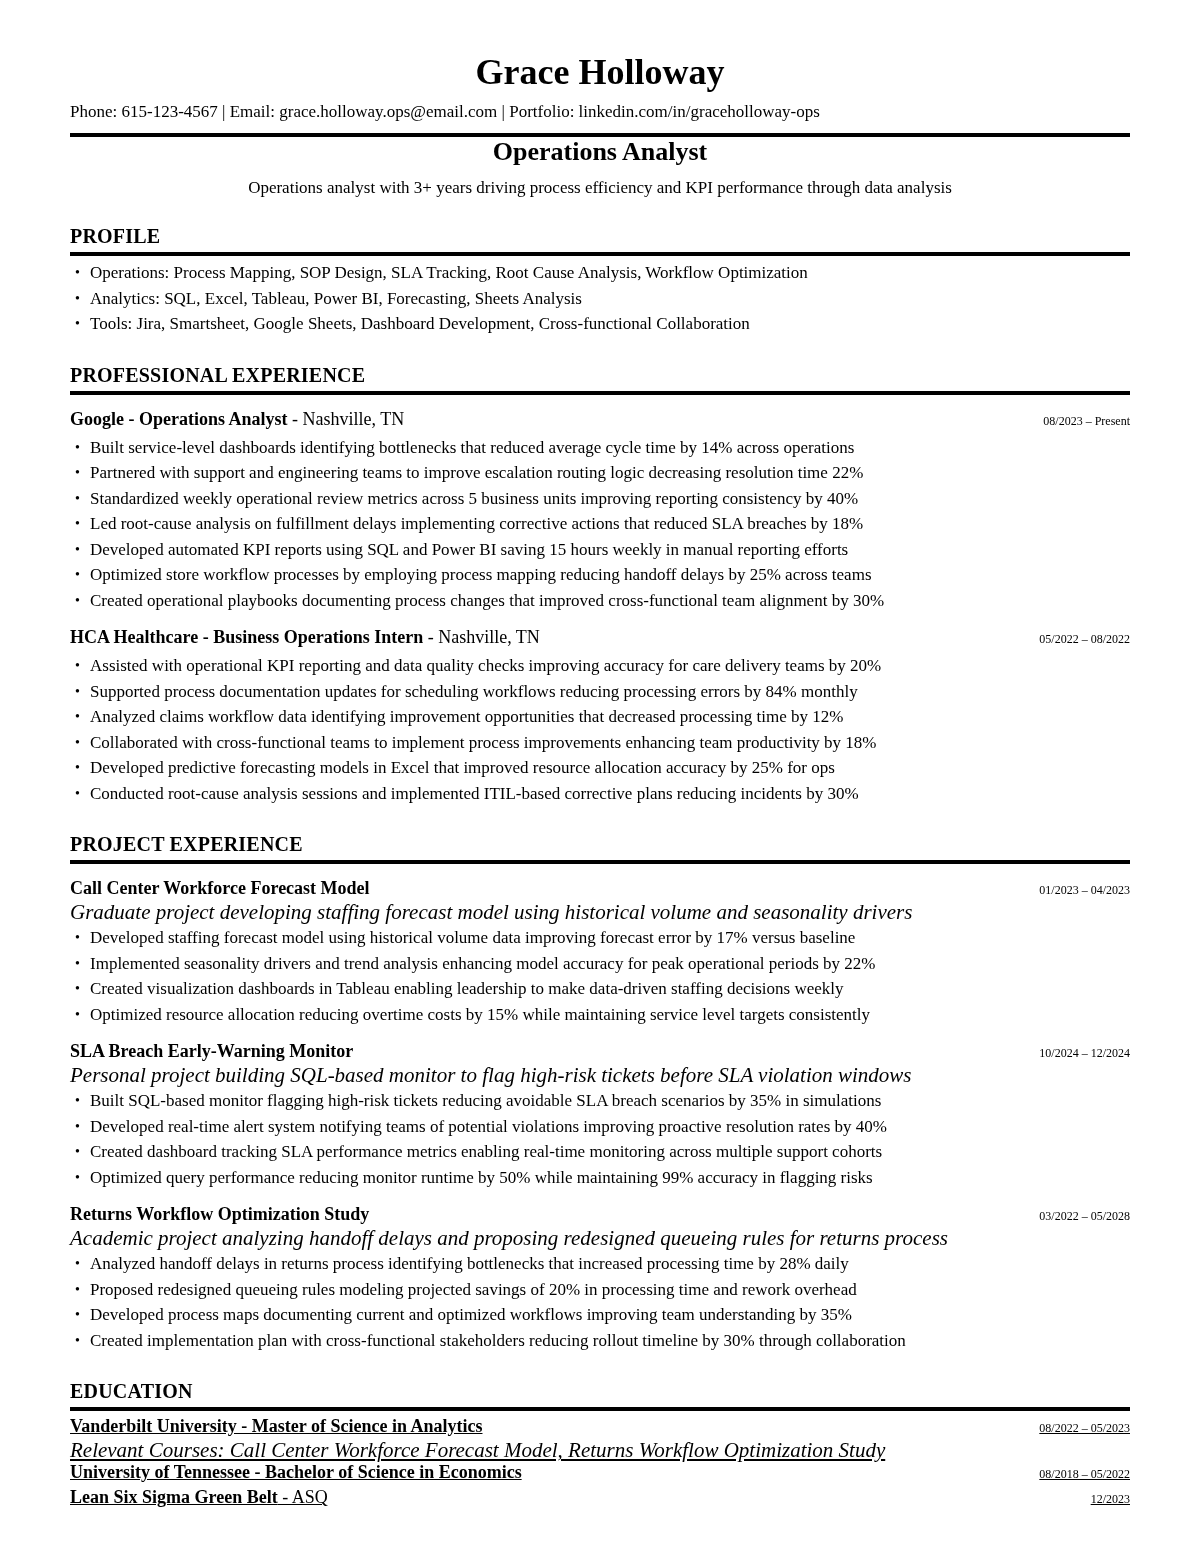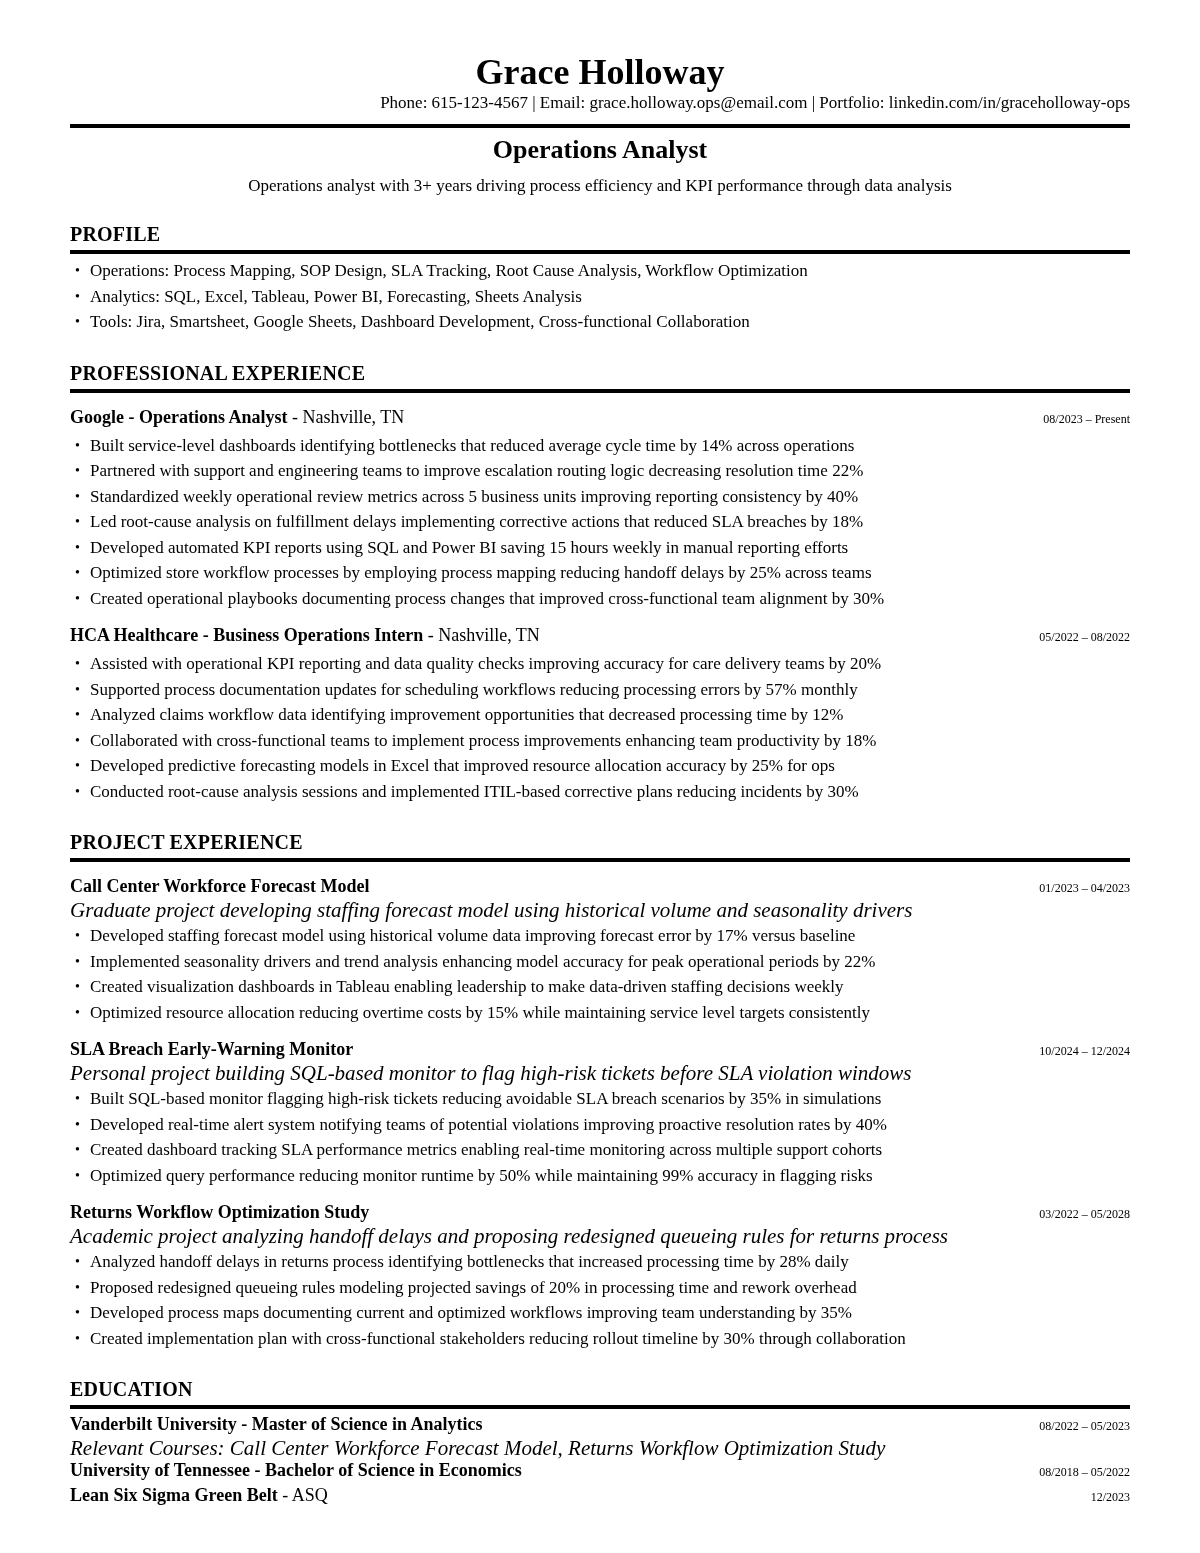"Phone: 615-123-4567 | Email:" .contact { margin-top: none -> 9px; text-align: right -> left }
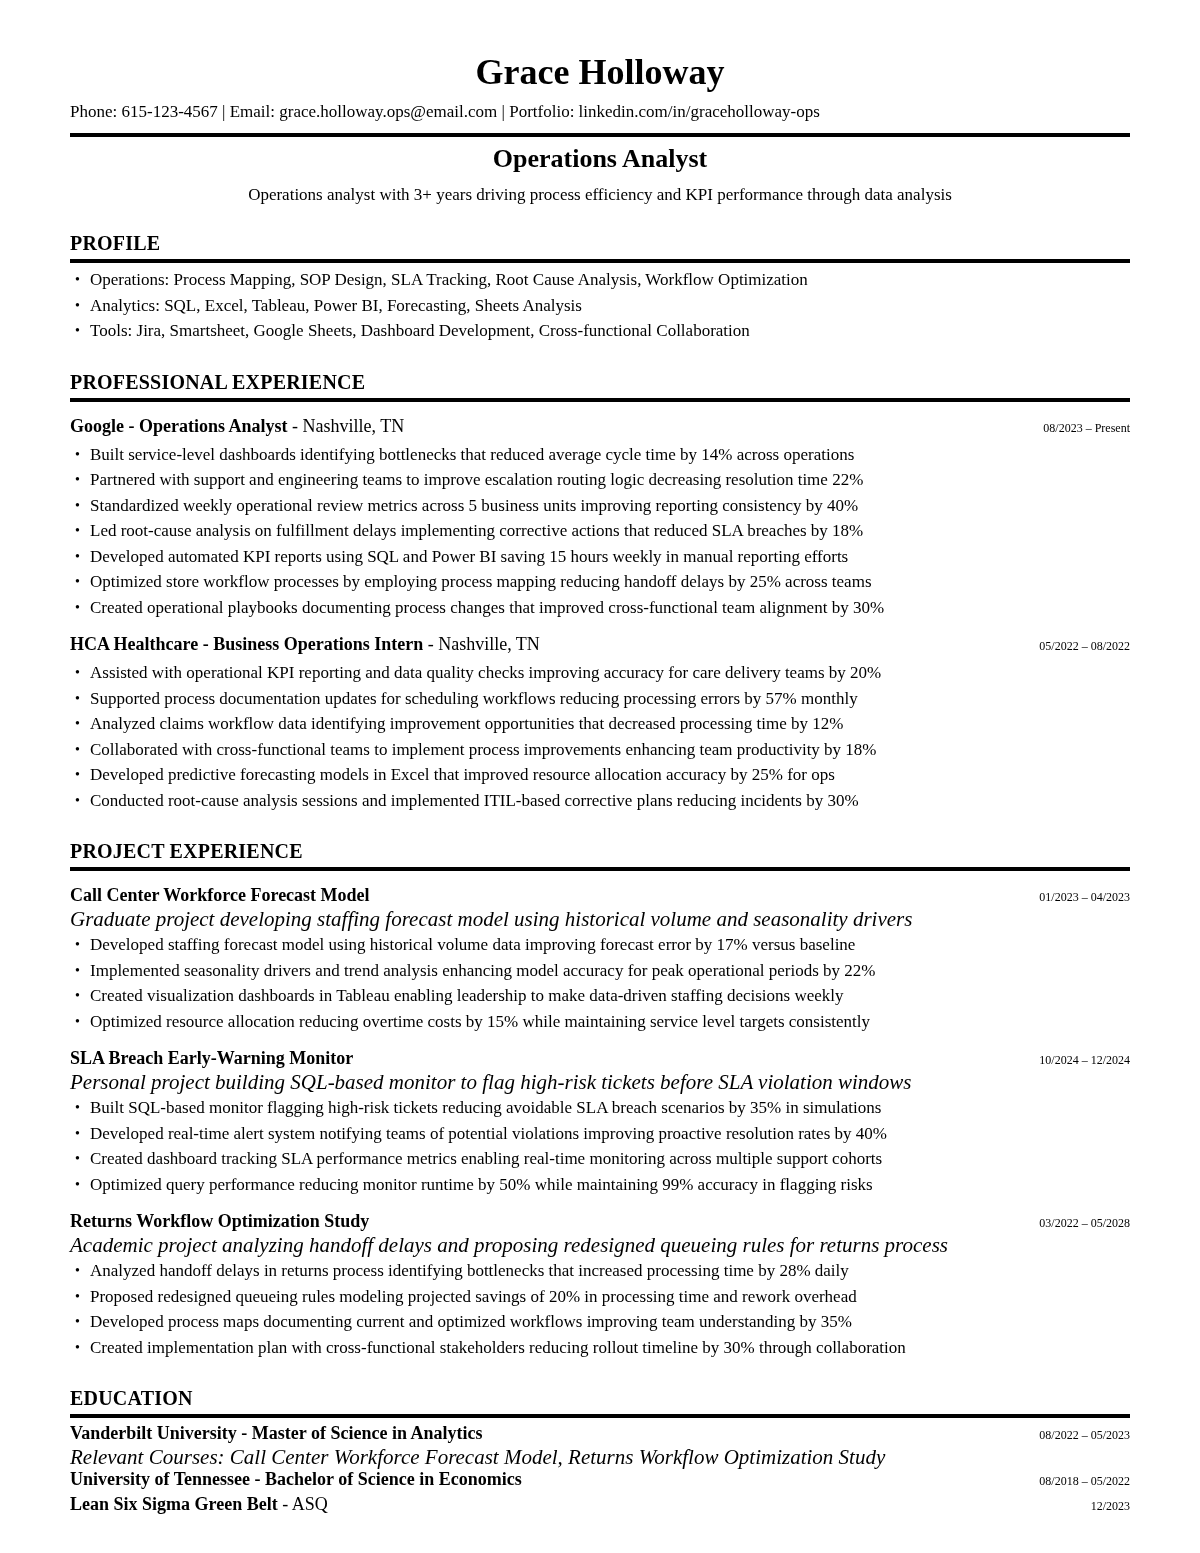"Operations Analyst" .doc-title { margin-top: 7px -> none }
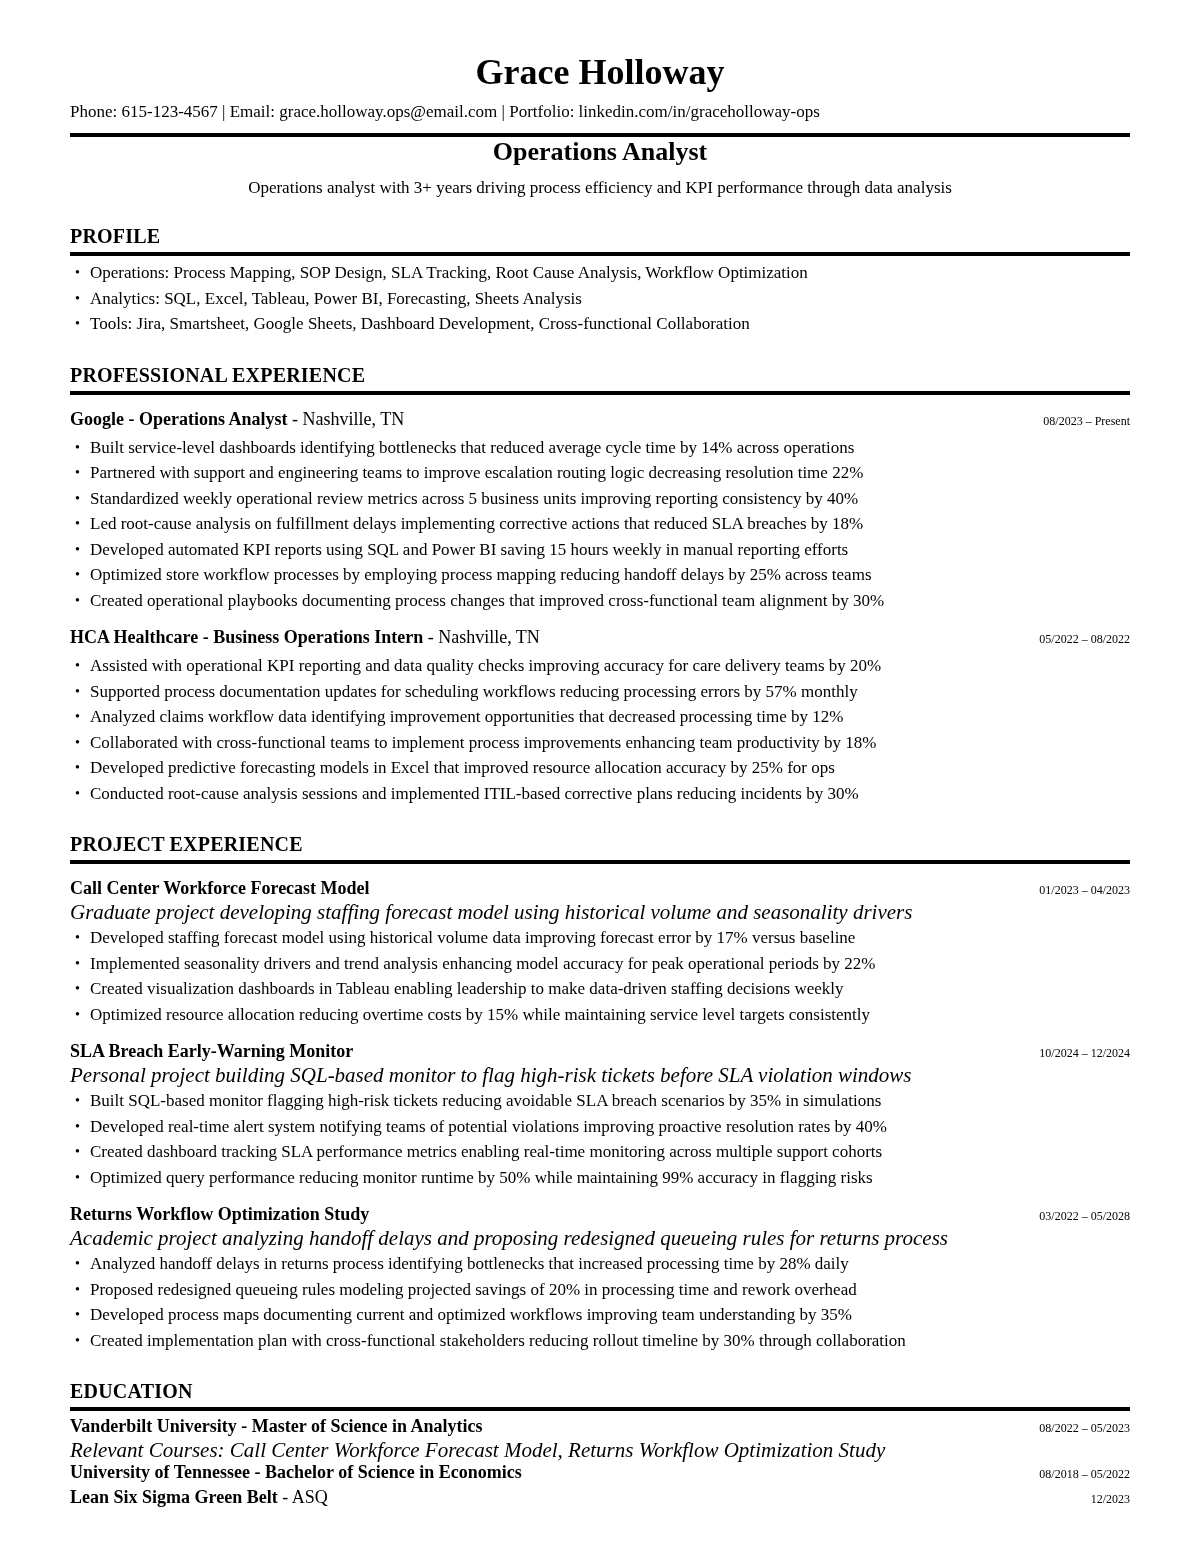"Supported process documentation updates" span.btext { text: 57% -> 84% }
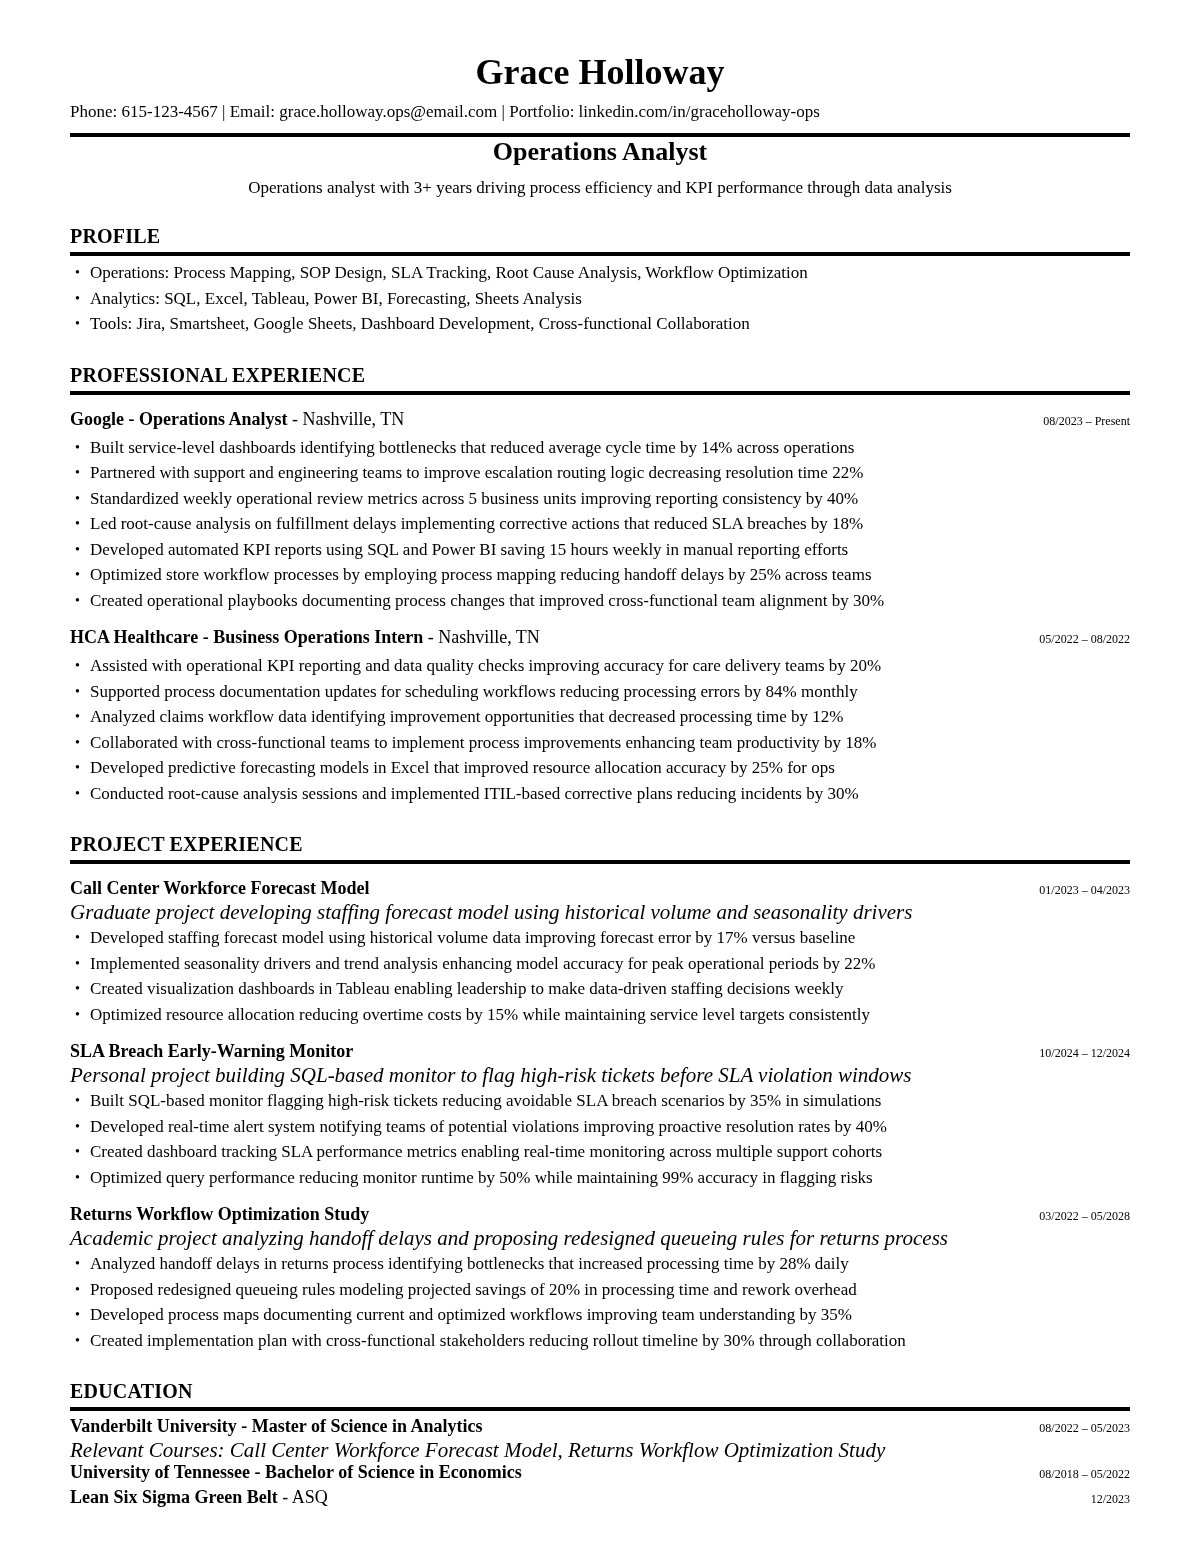"Vanderbilt University - Master of" .edu-entry { text-decoration: none -> underline }
